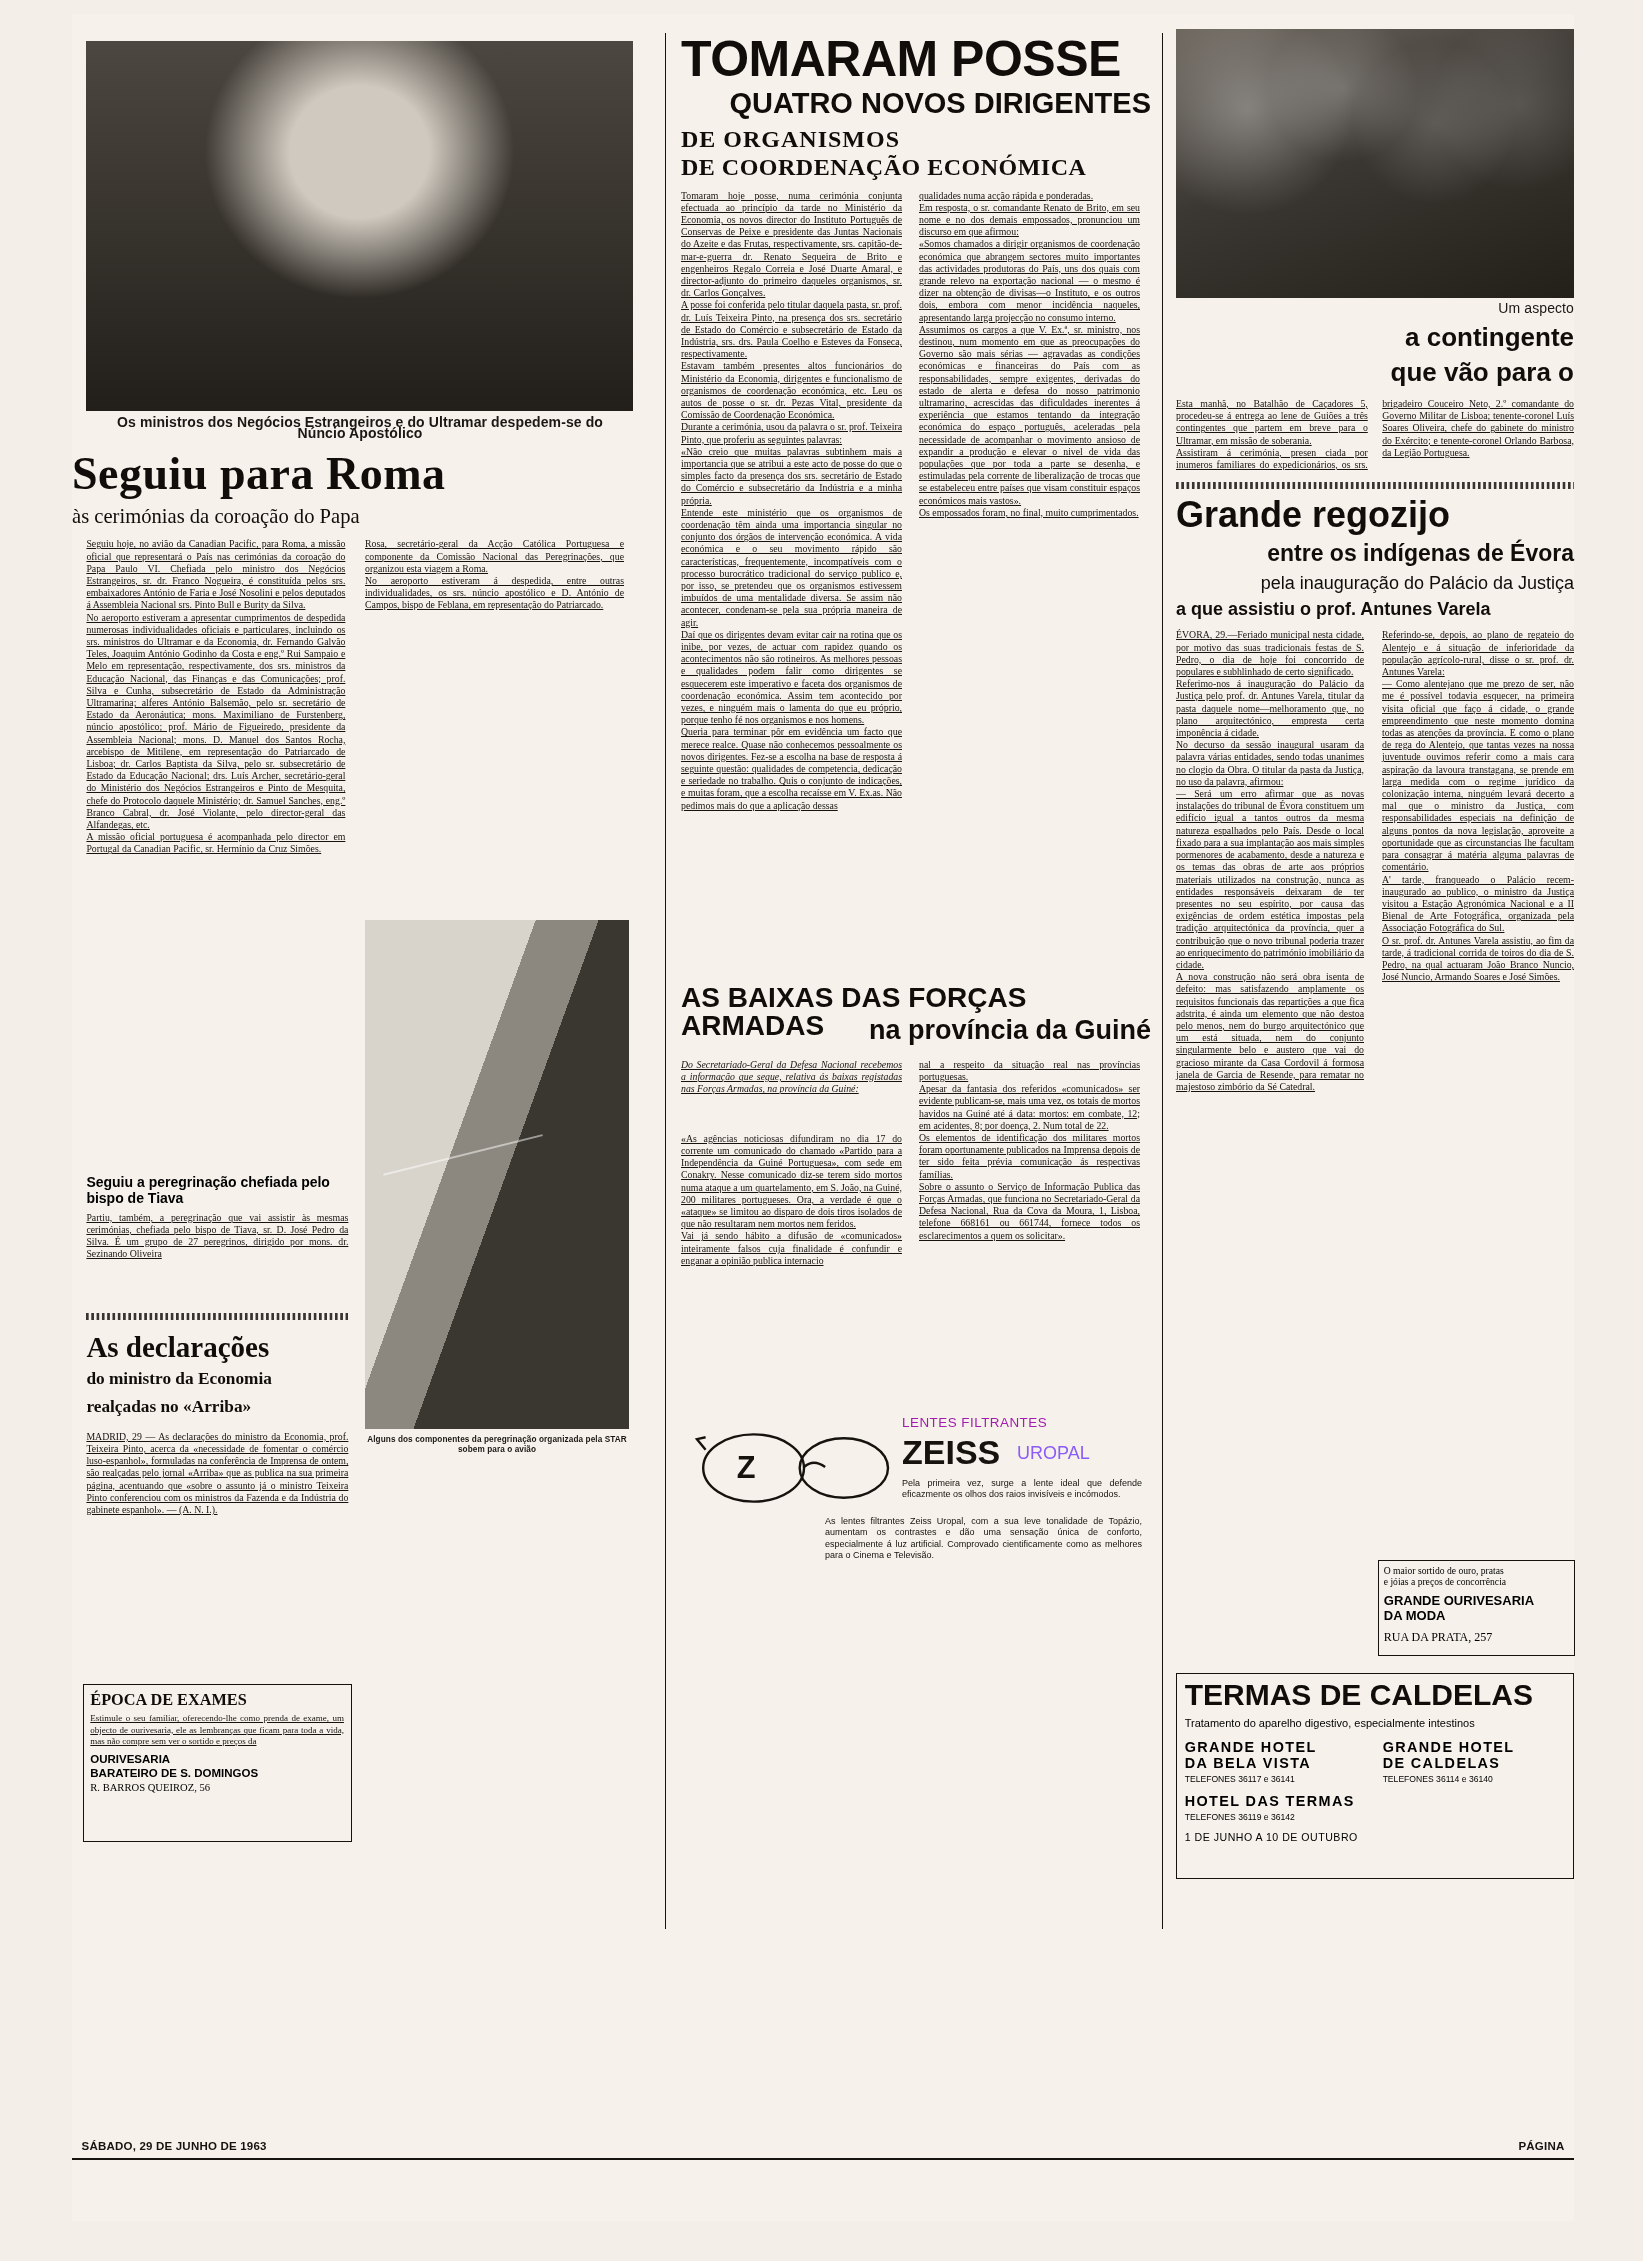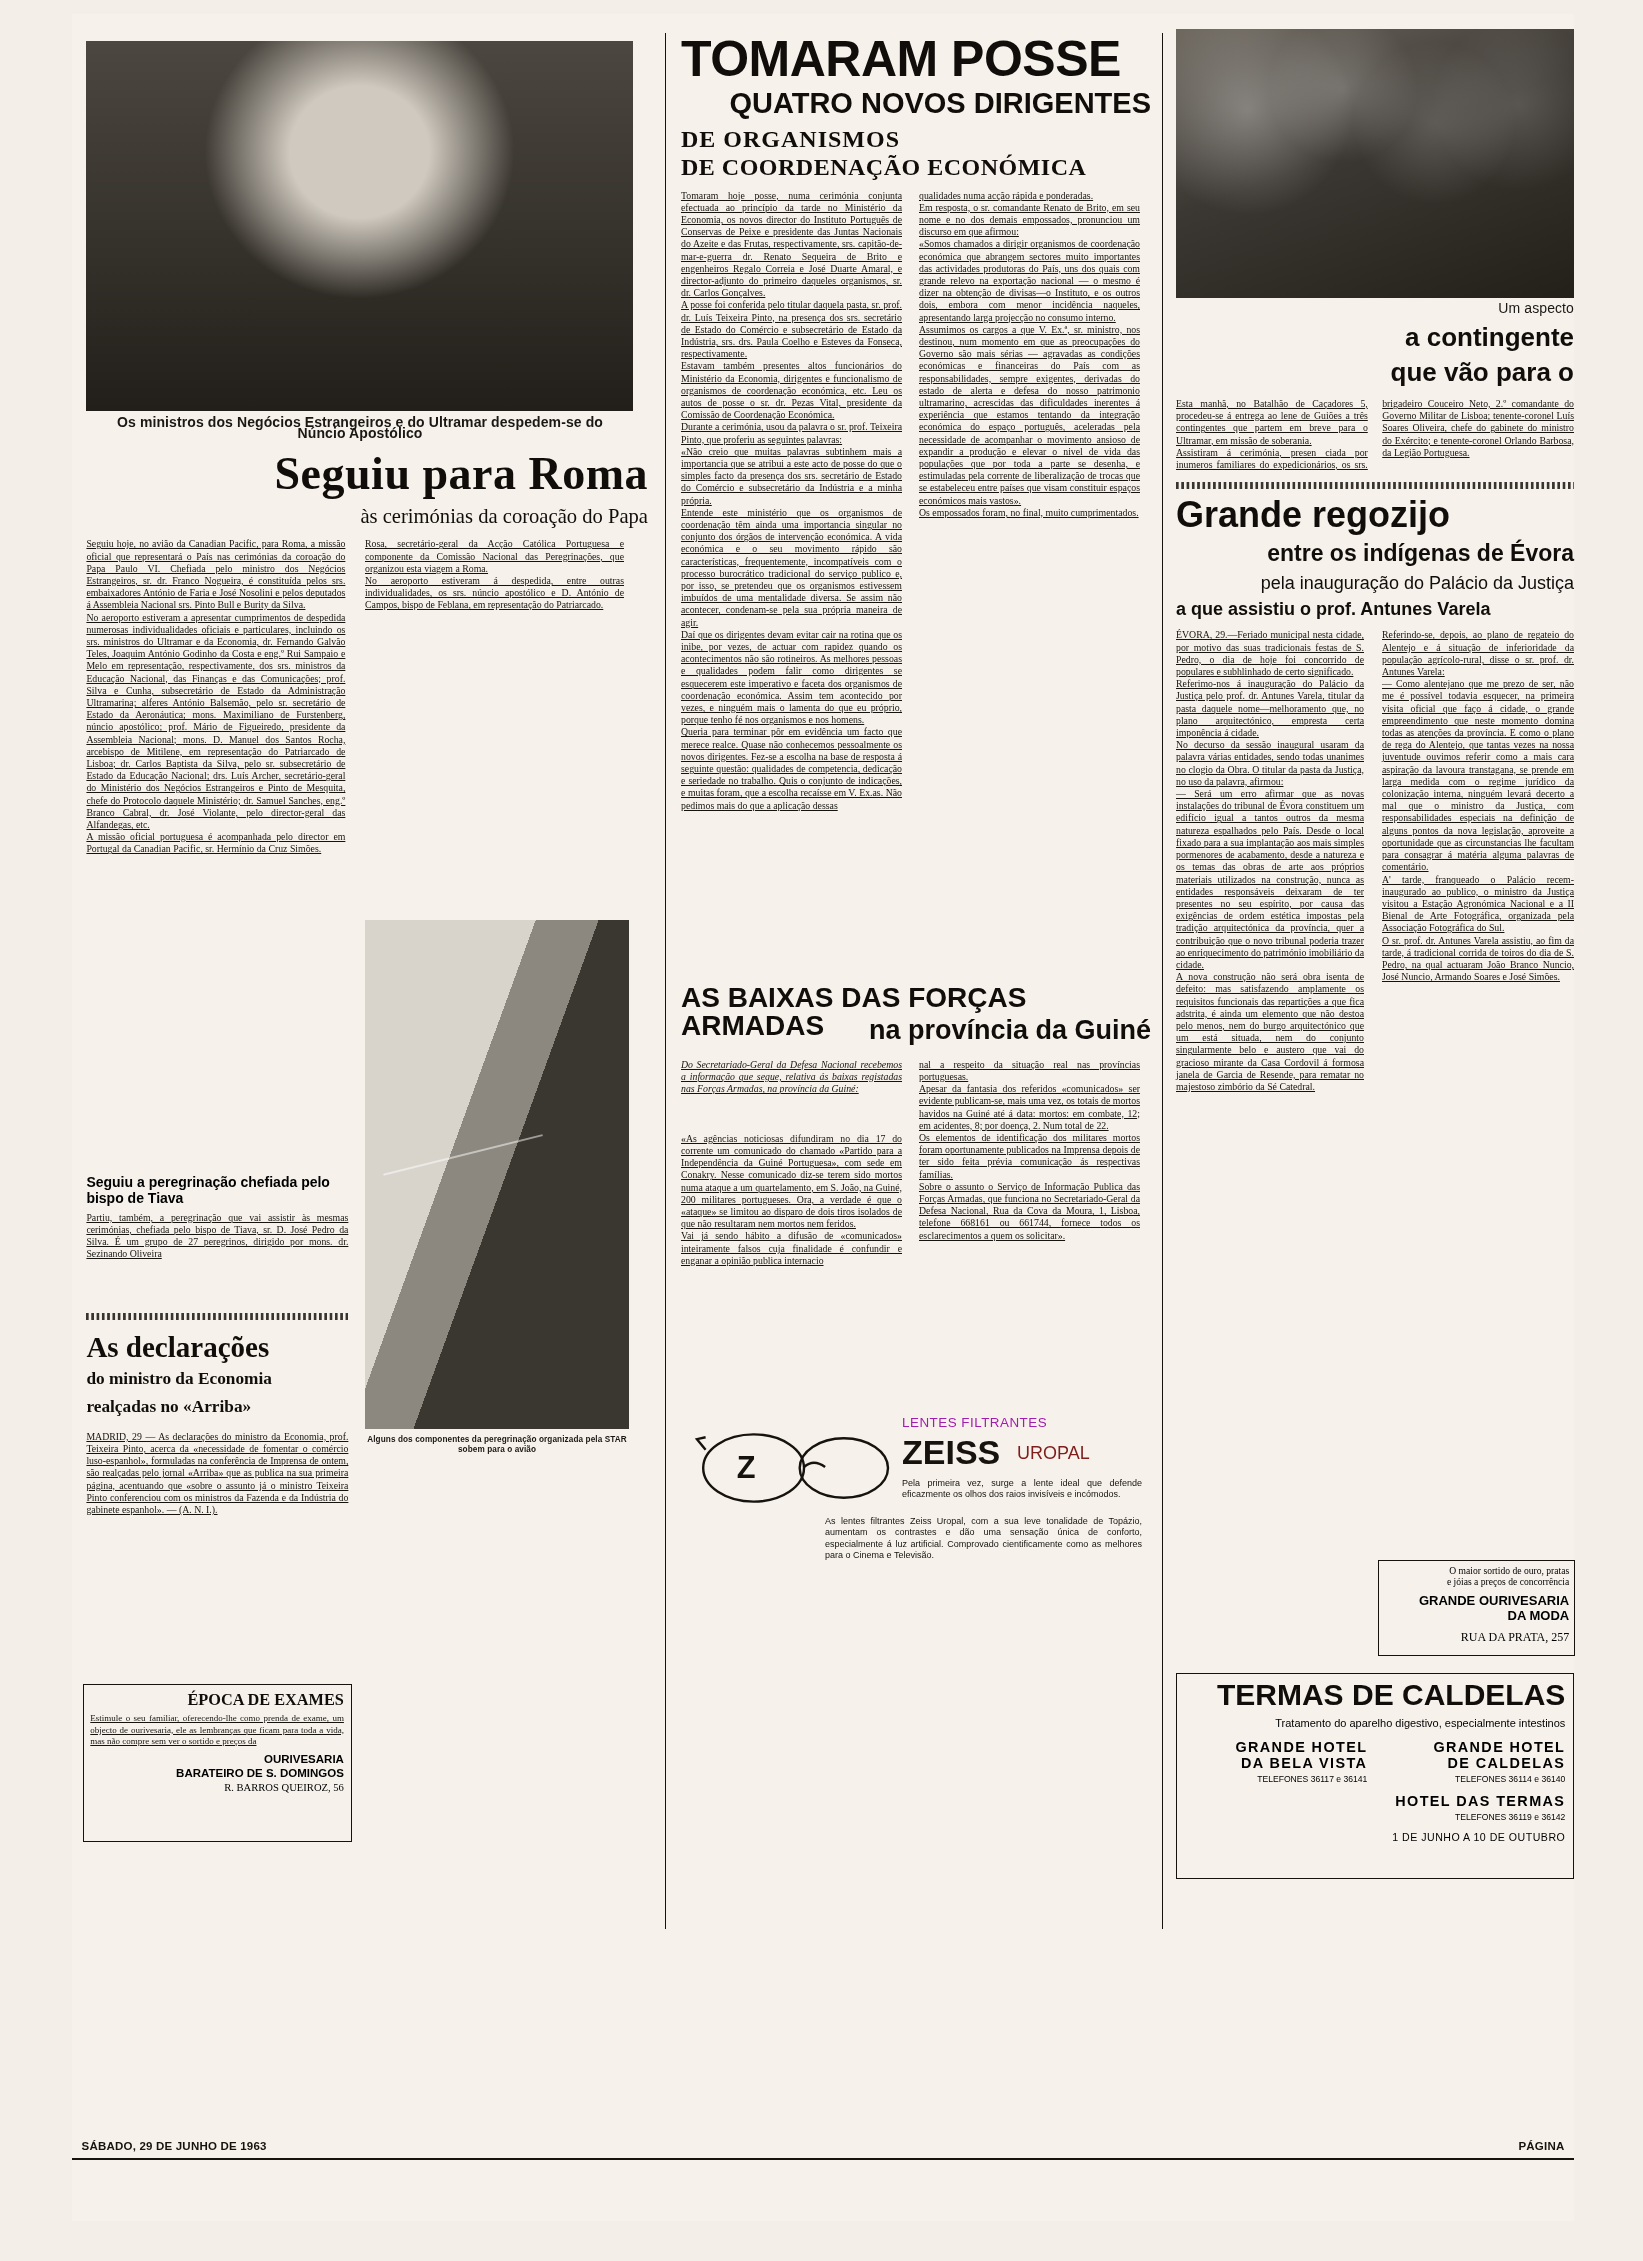"Seguiu para Roma" .center { text-align: right -> left }
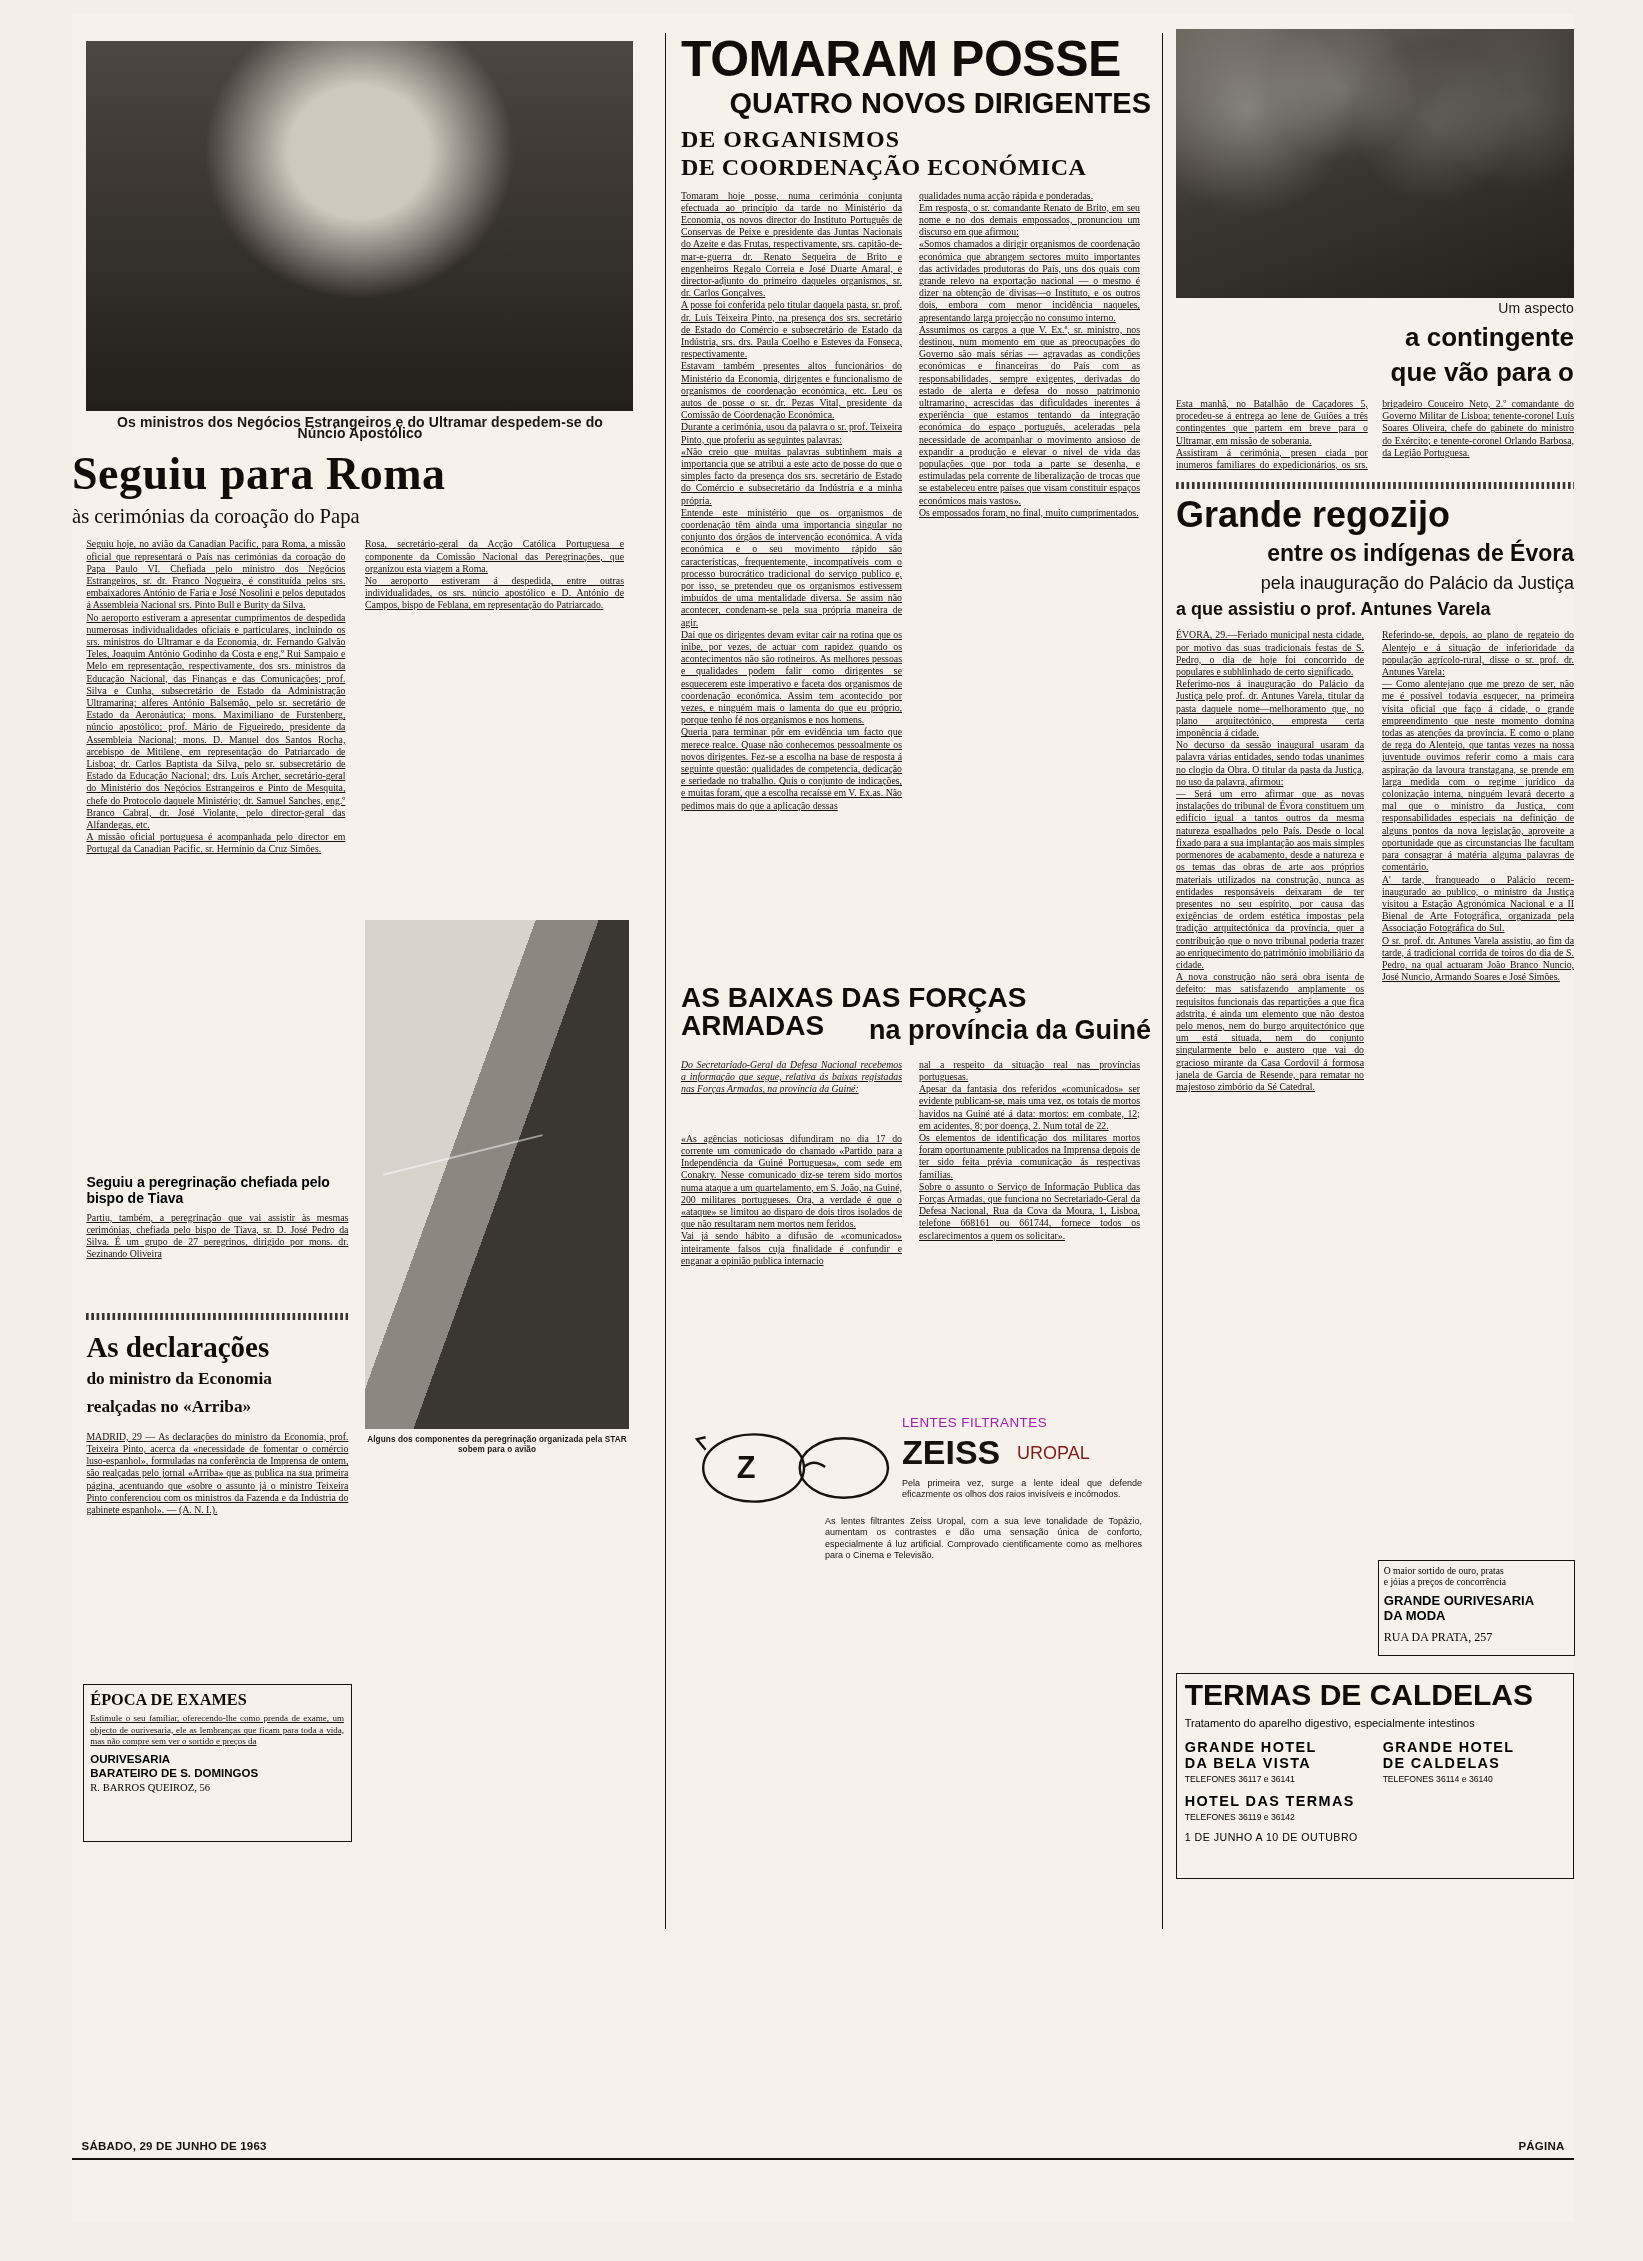"UROPAL" div { color: #7f1d1d -> #8b5cf6 }
